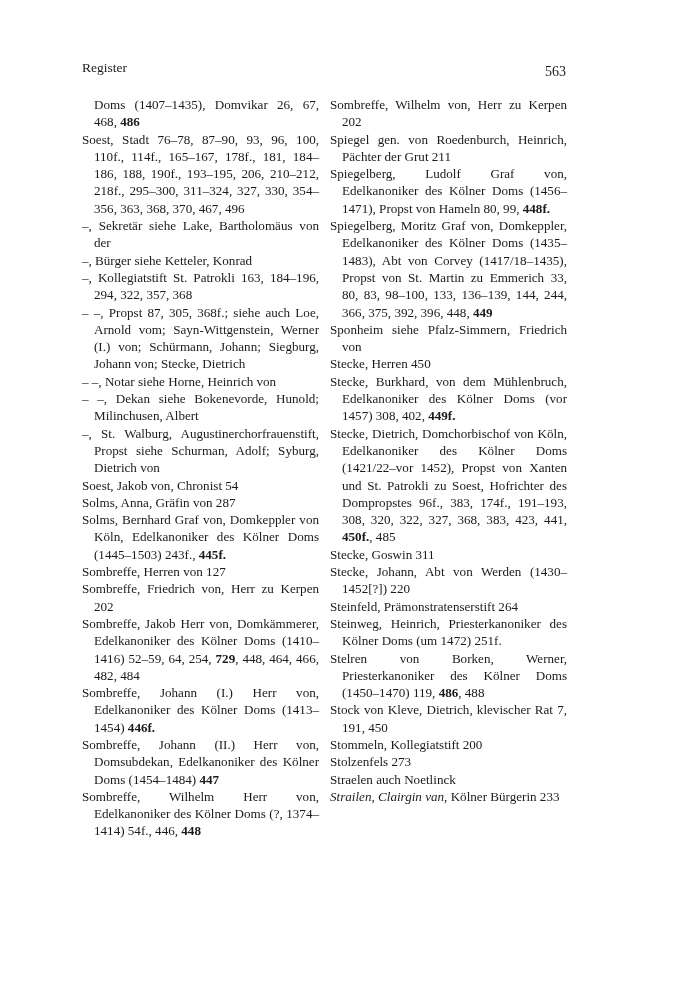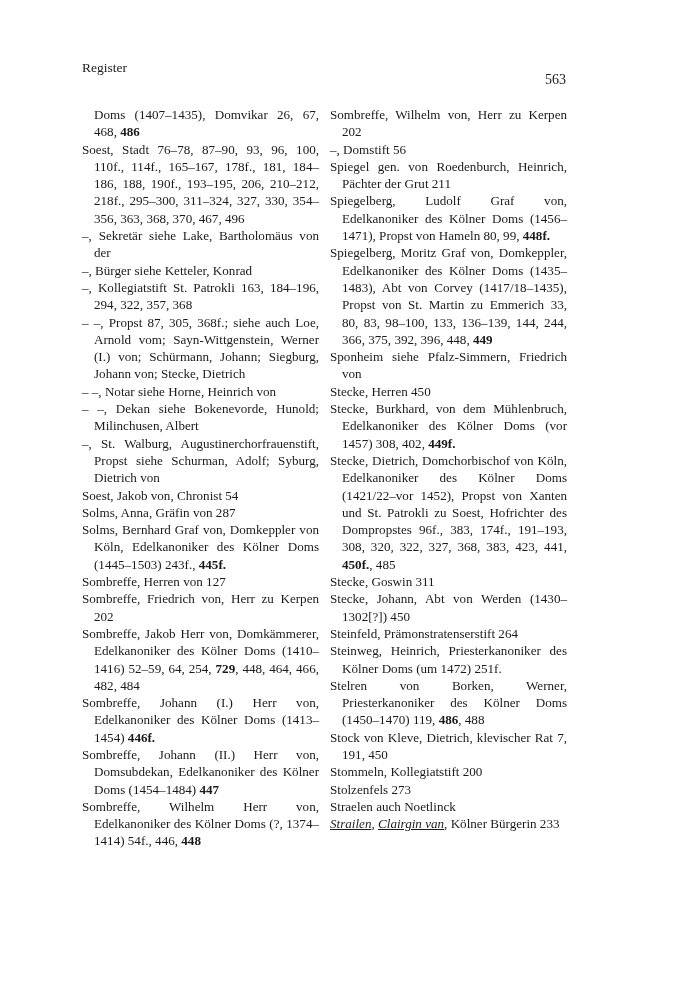"563" .page-number { top: 12px -> 4px }
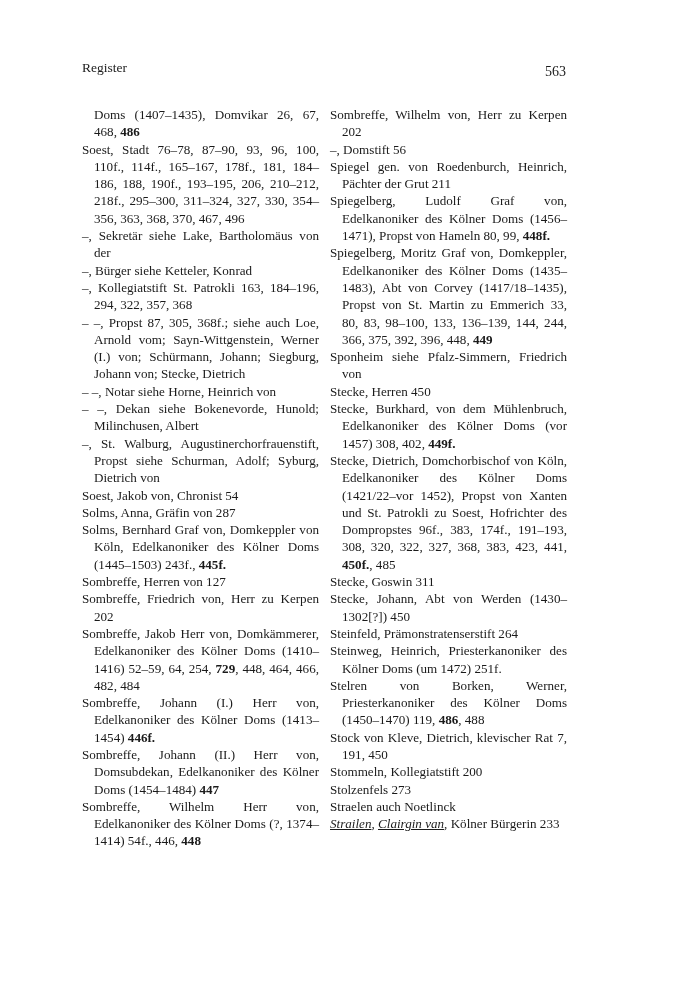"Doms (1407–1435), Domvikar 26, 67," .column { top: 106px -> 96px }
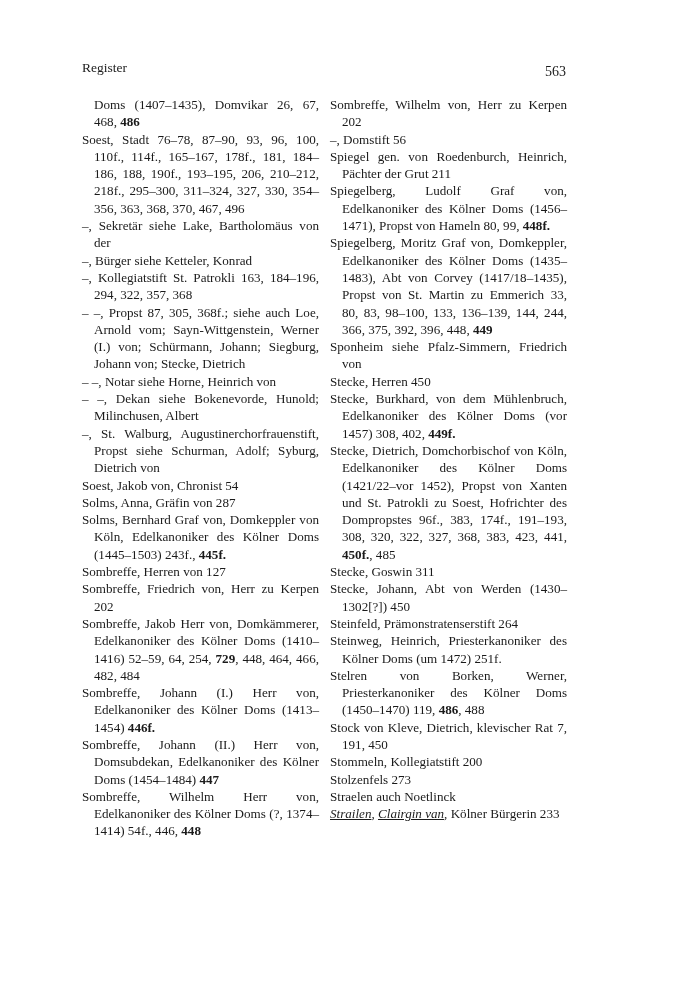"–, Domstift 56" div.entry { html: <div>–, Domstift 56</div> -> none }
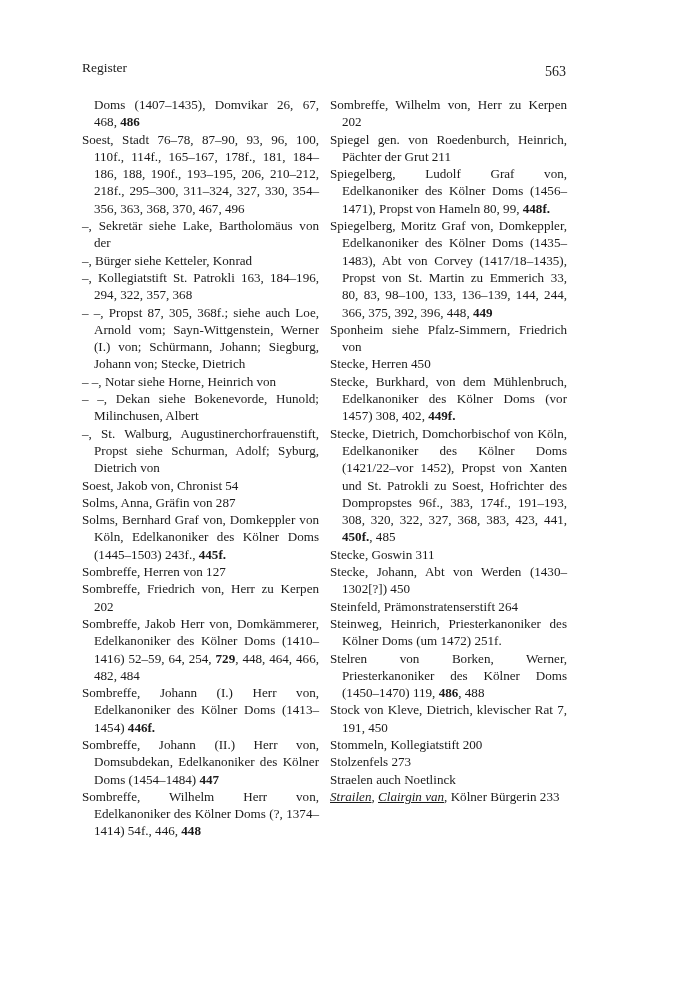"Stecke, Johann, Abt von Werden" div.entry { text: 1302[?]) 450 -> 1452[?]) 220 }
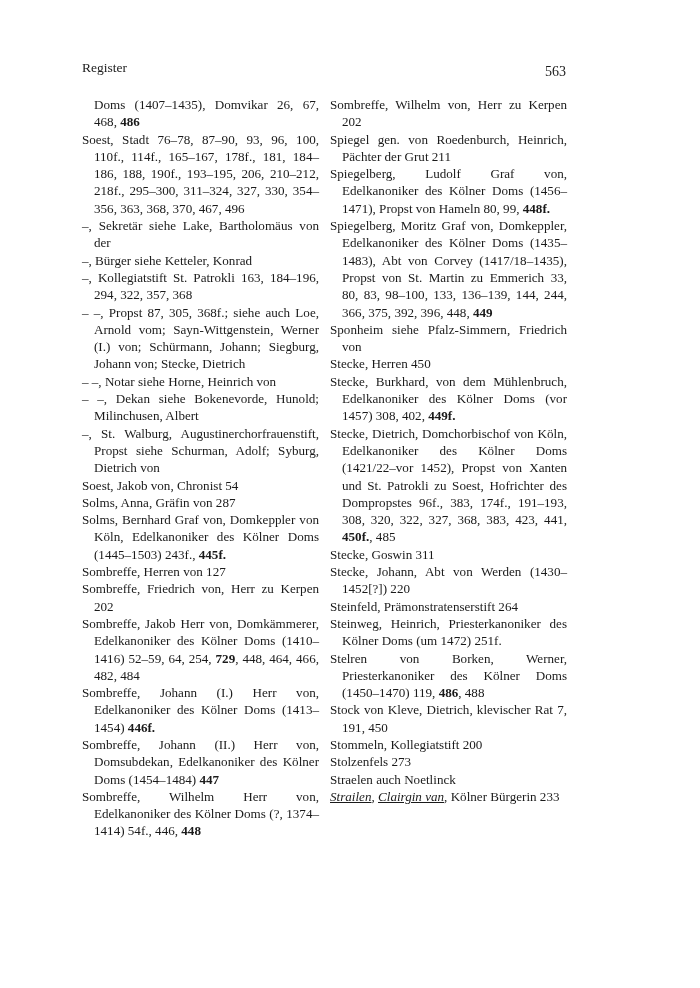"Strailen" i { text-decoration: underline -> none }
